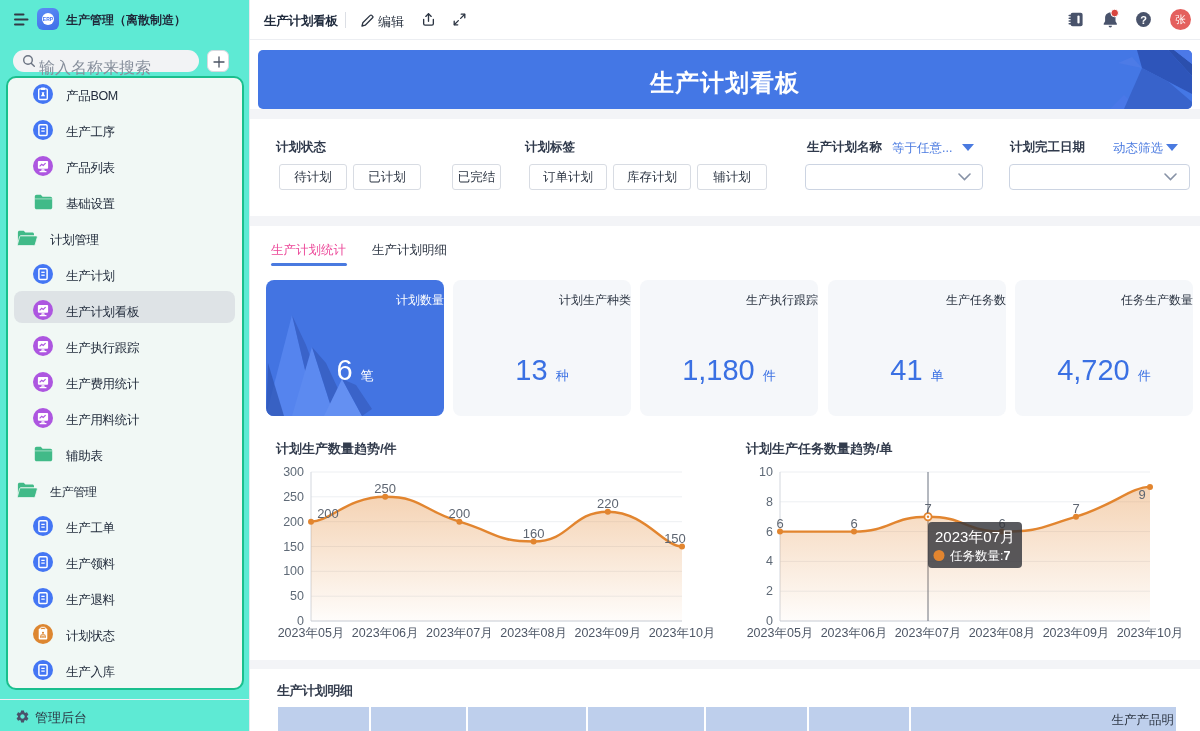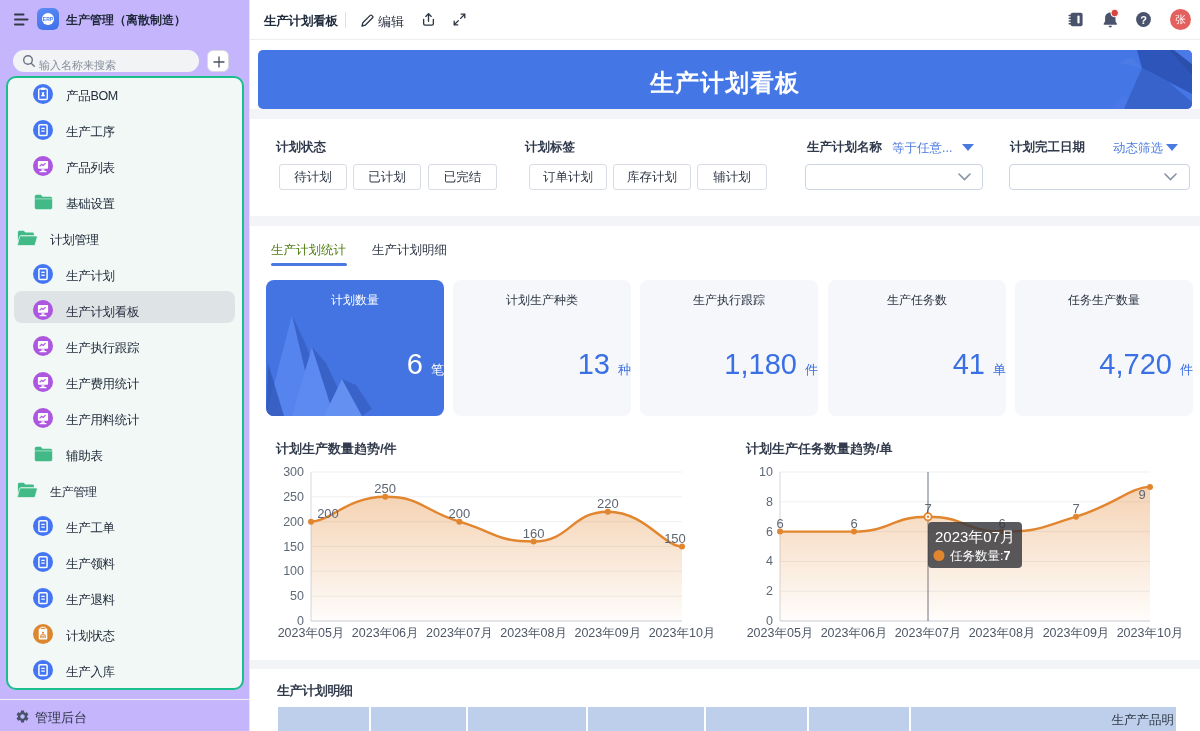"生产管理（离散制造）" #side { background: #c4b5fd -> #5eead4 }
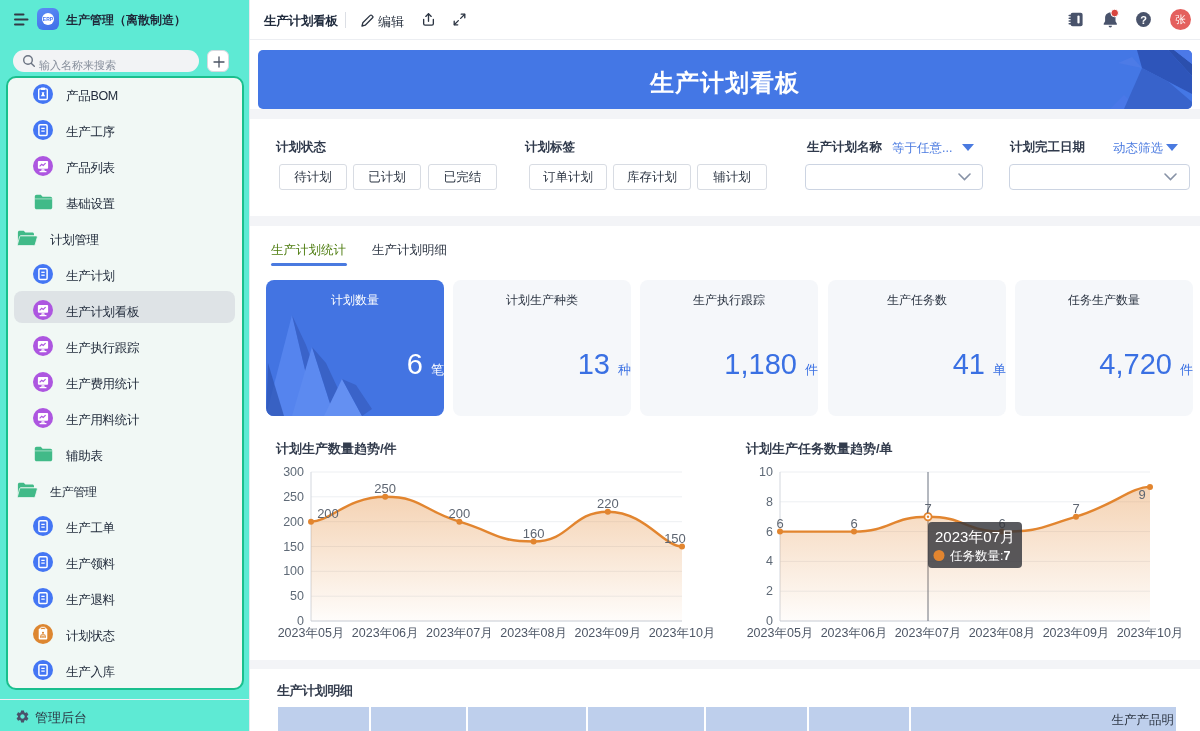"输入名称来搜索" span.abs { font-size: 11px -> 16px }
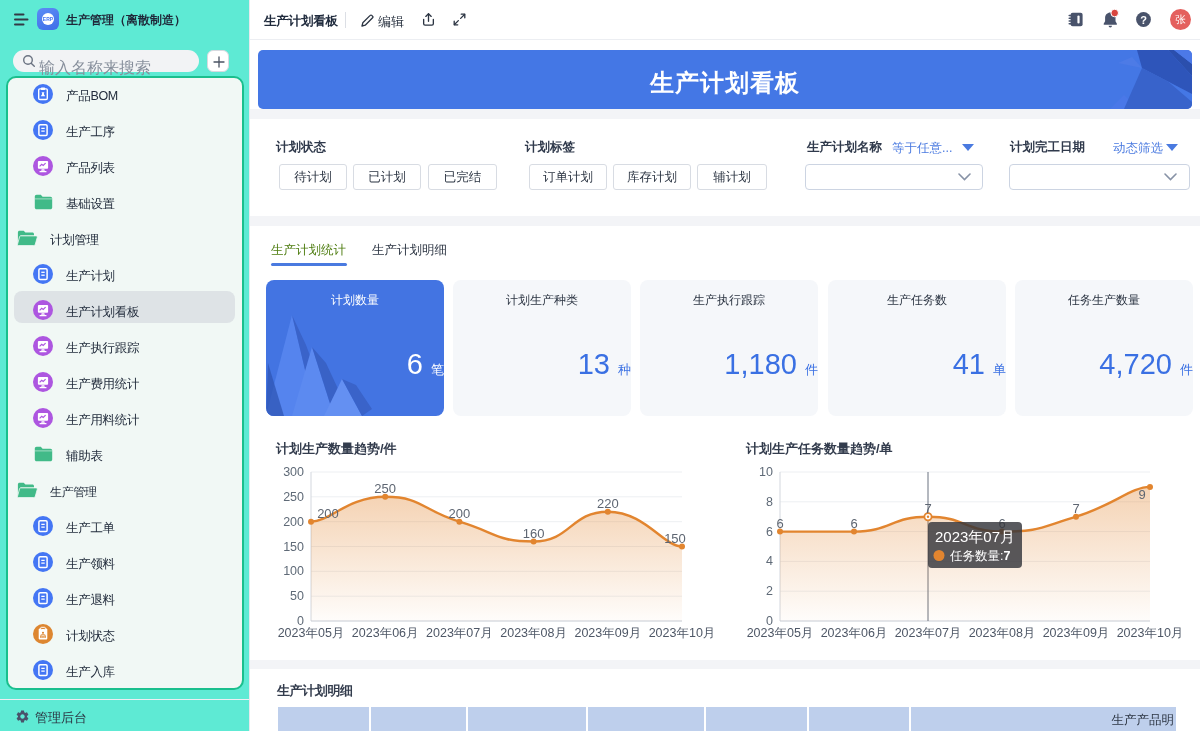"已完结" div.btn { left: 428px -> 452px; width: 69px -> 49px }
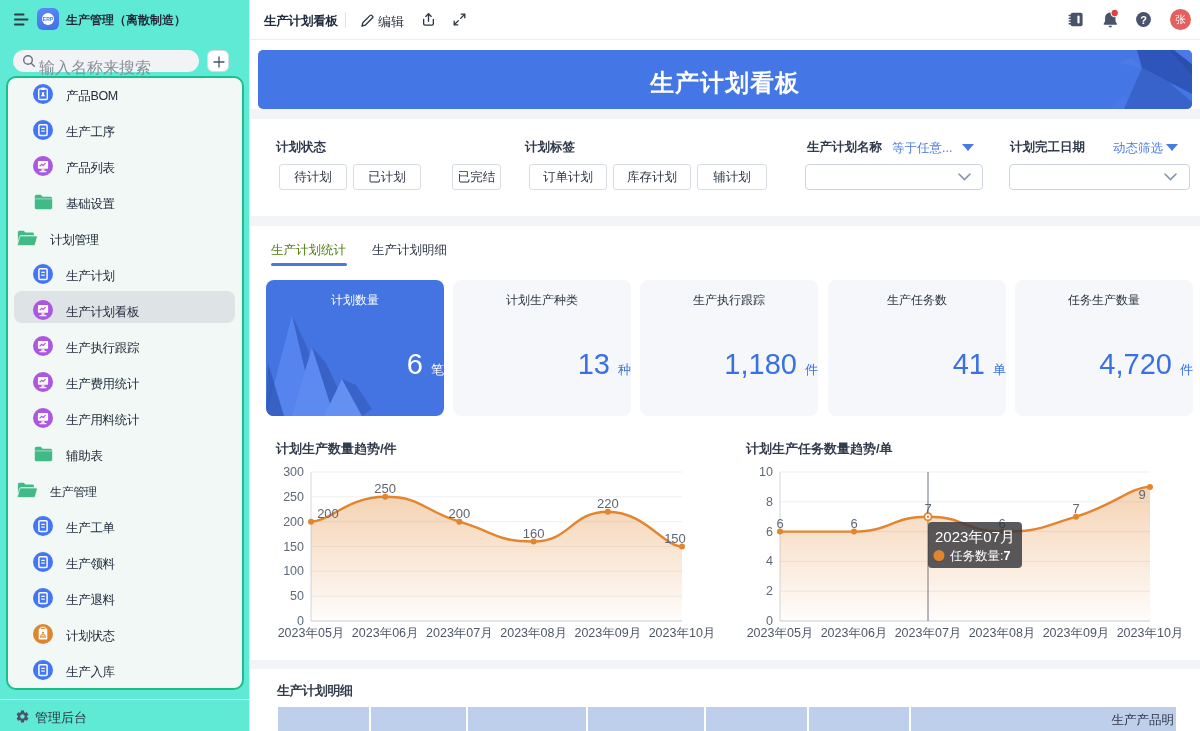"生产计划统计" div.abs { color: #4d7c0f -> #ec4899 }
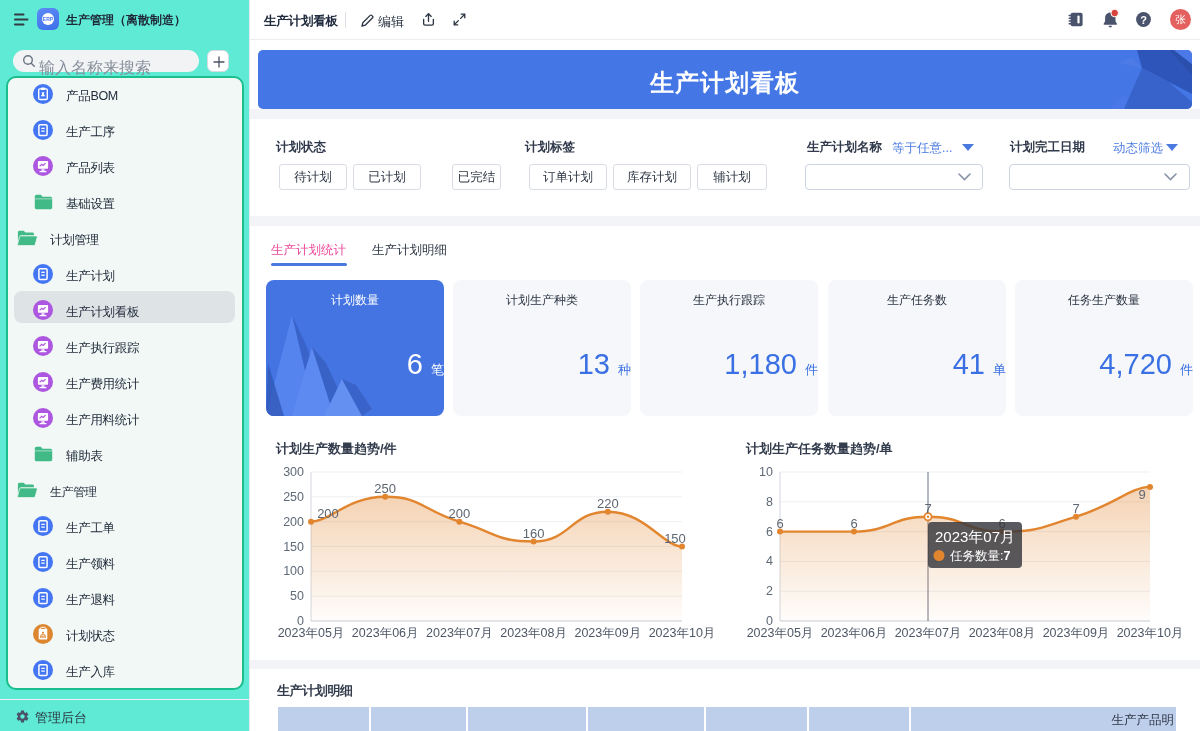"计划数量" .card .t { text-align: center -> right }
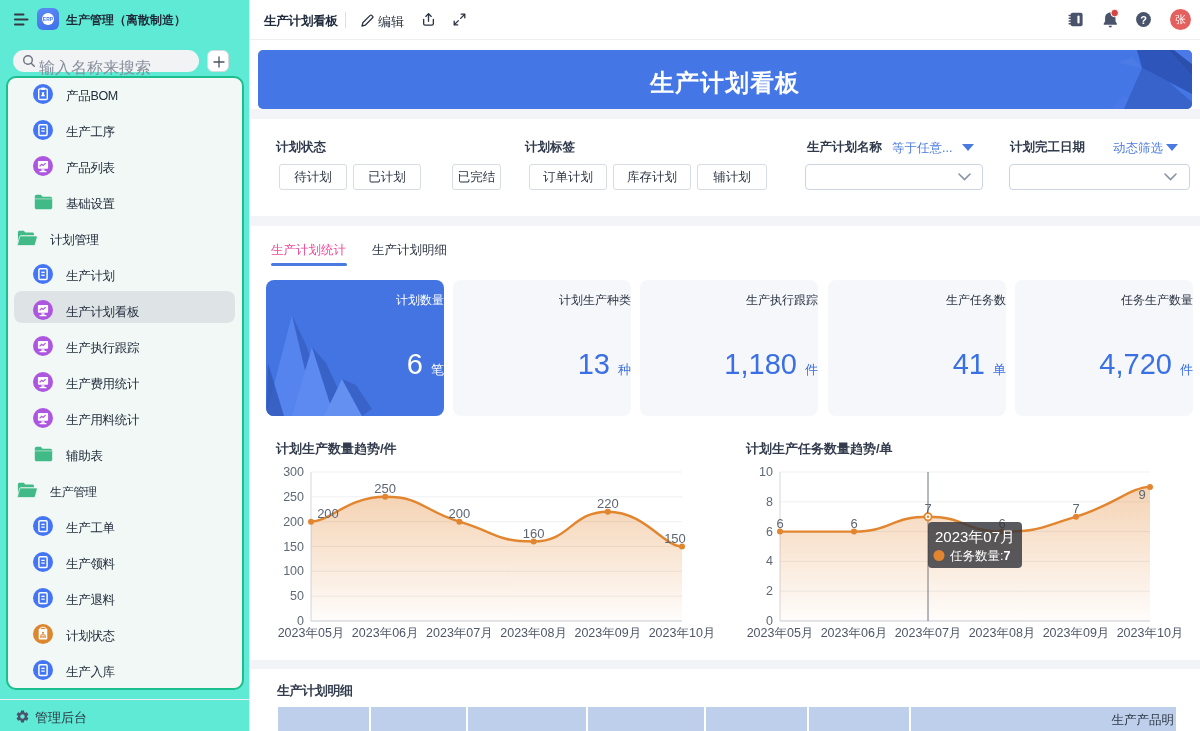"6 笔" .card .n { text-align: right -> center; top: 68px -> 74px }
